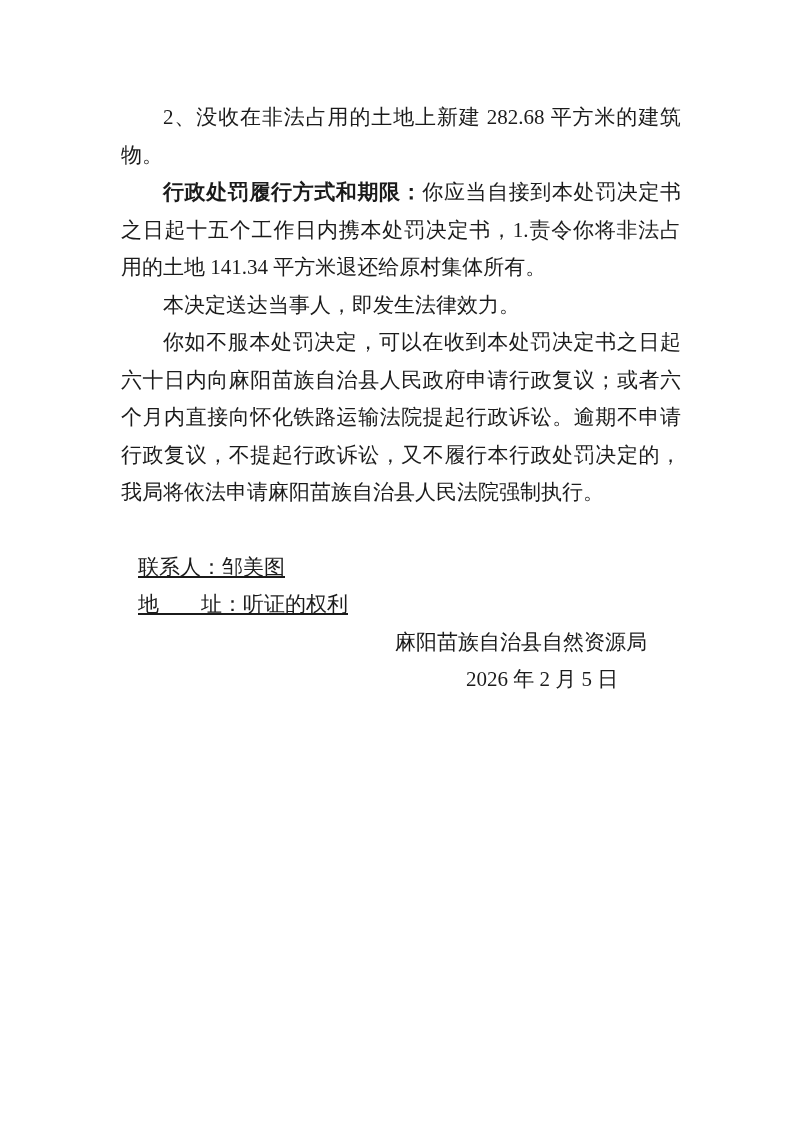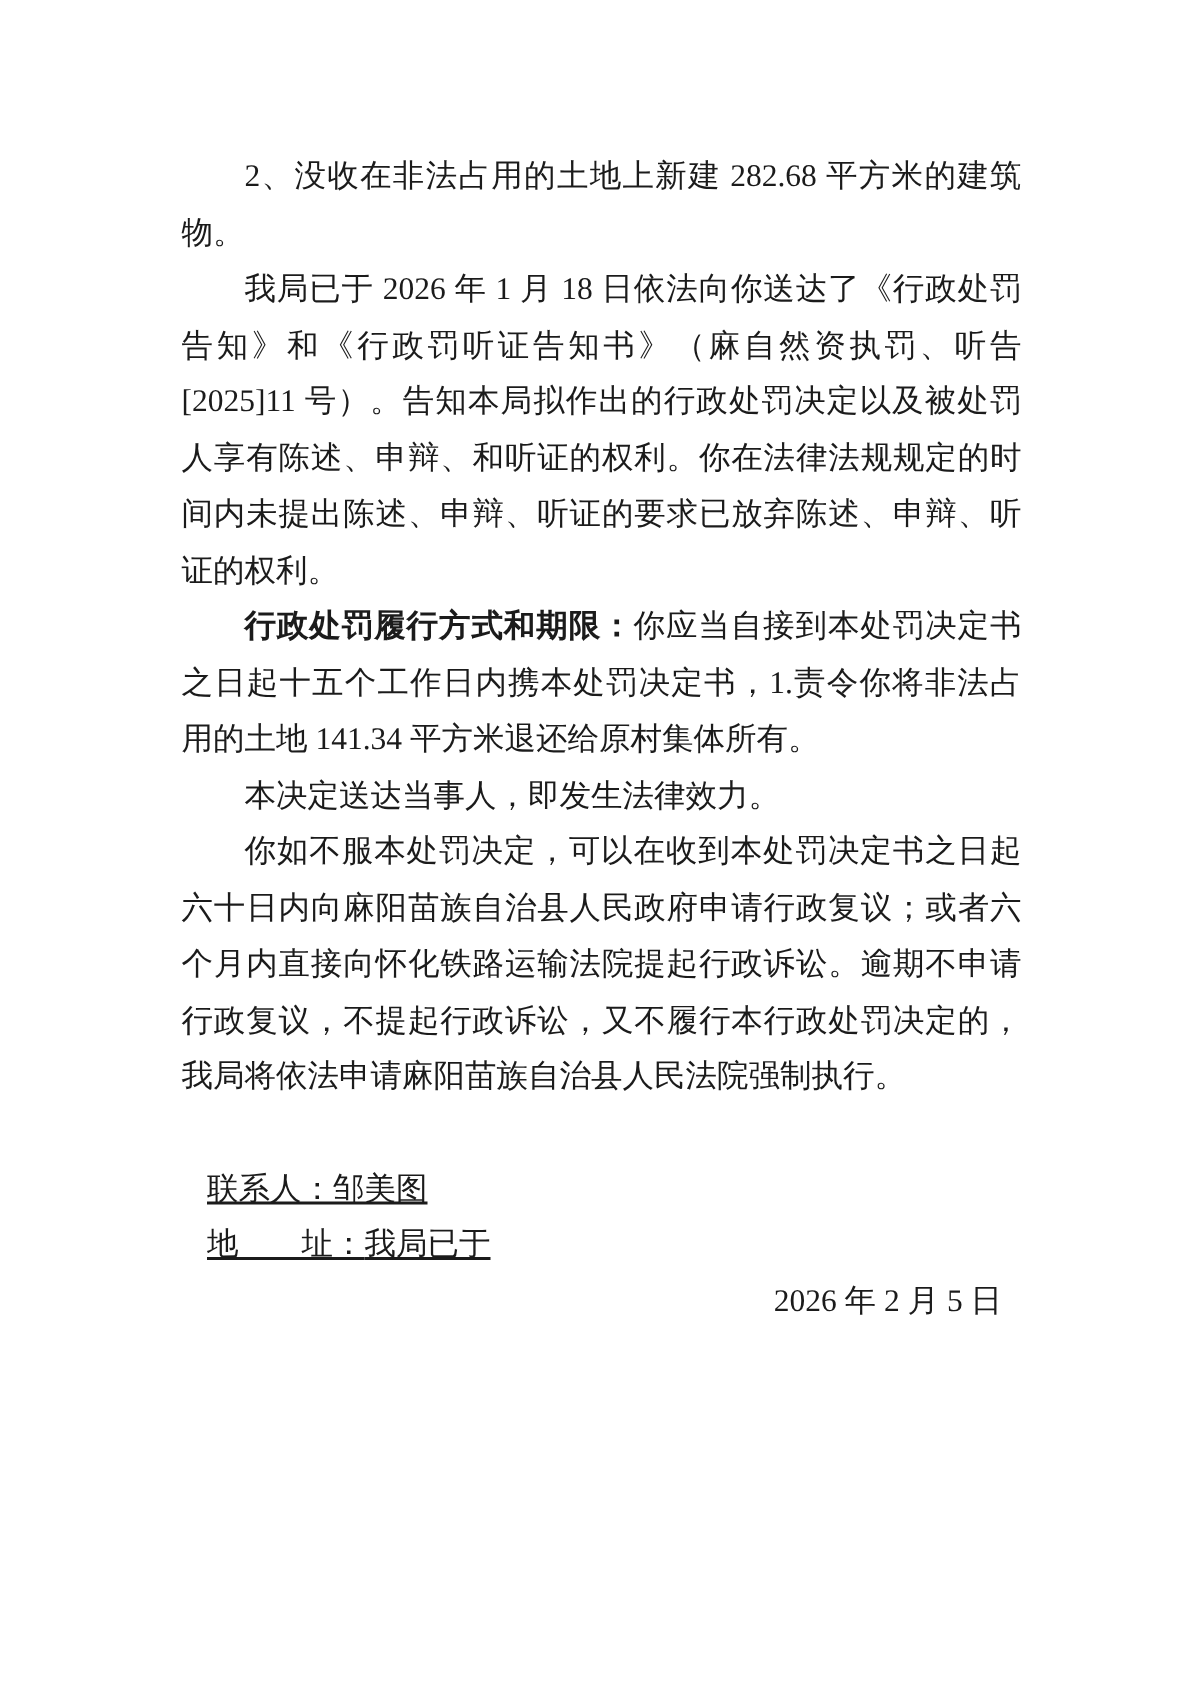"我局已于 2026 年 1 月" p.para { html: <p><span></span><span>我局已于 2026 年 1 月 18 日依法向你送达了《行政处罚告知》和《行政罚听证告知书》（麻自然资执罚、听告[2025]11 号）。告知本局拟作出的行政处罚决定以及被处罚人享有陈述、申辩、和听证的权利。你在法律法规规定的时间内未提出陈述、申辩、听证的要求已放弃陈述、申辩、听证的权利。</span></p> -> none }
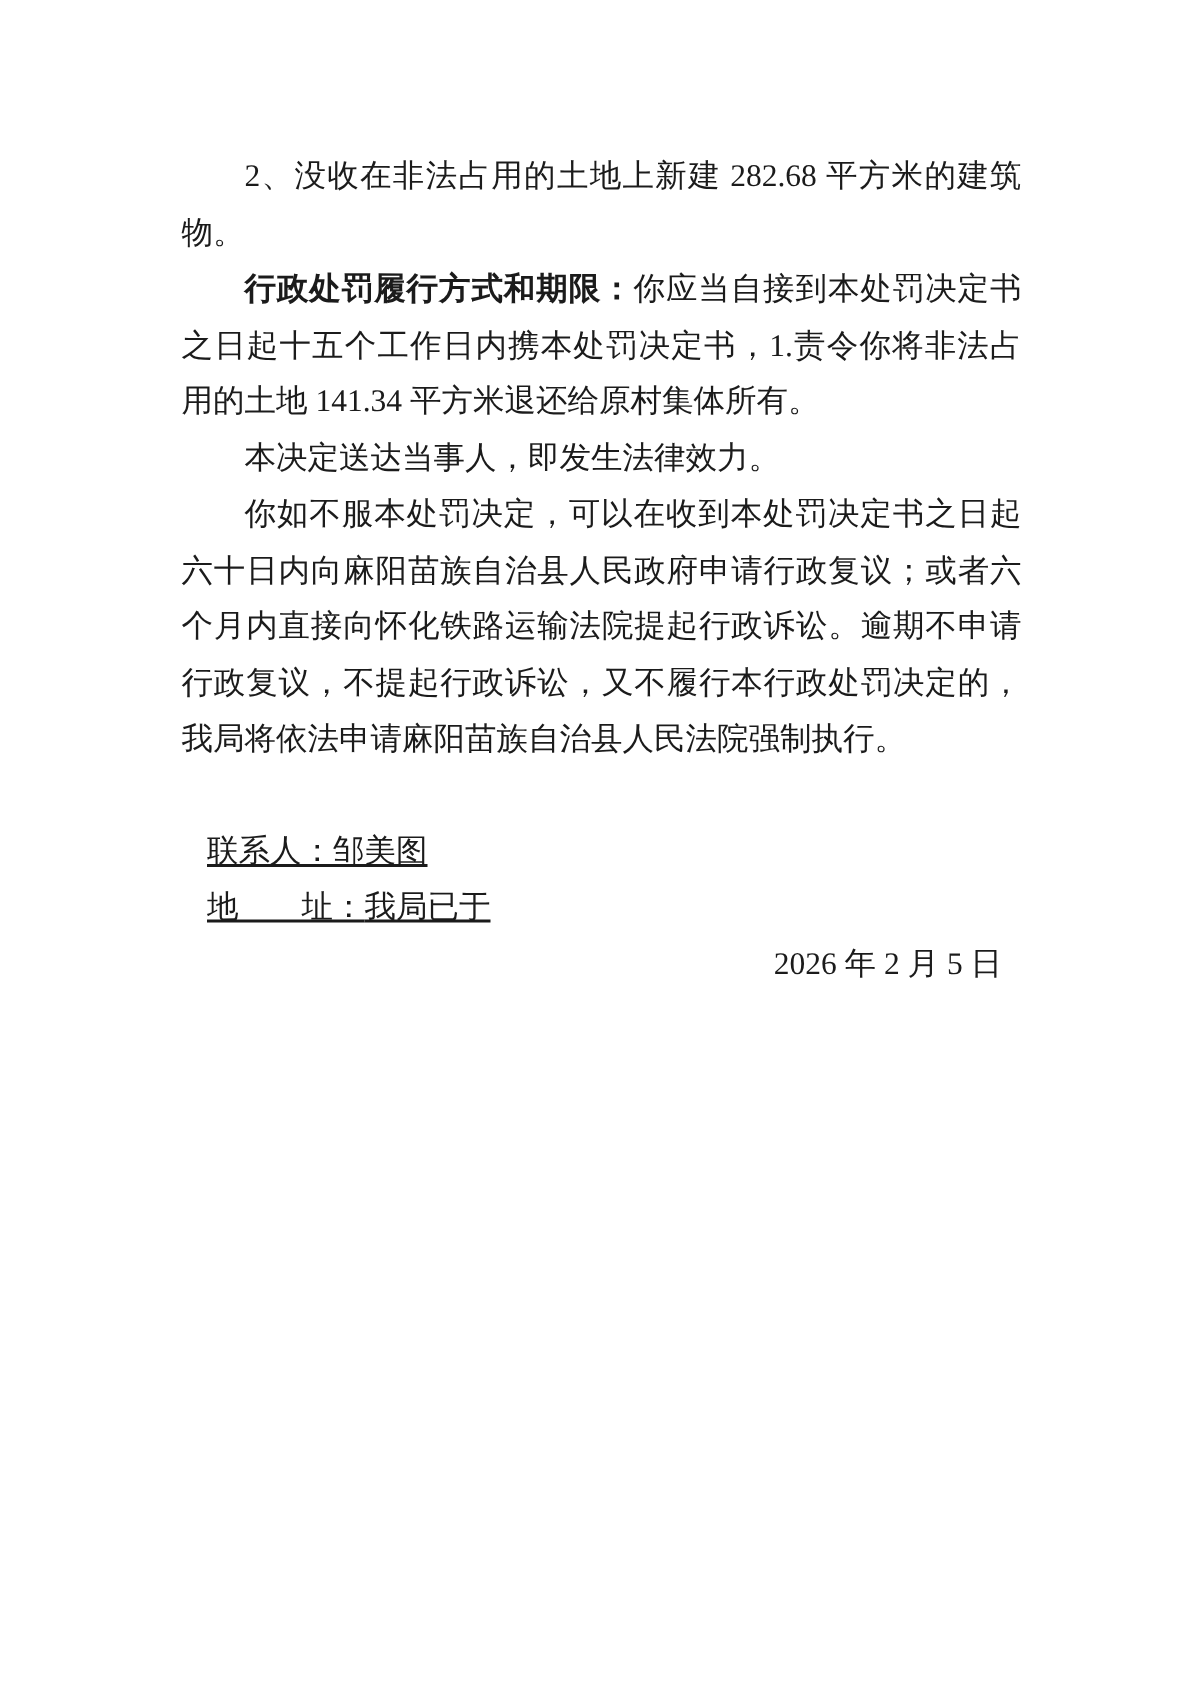"我局已于" span { text: 我局已于 -> 听证的权利 }
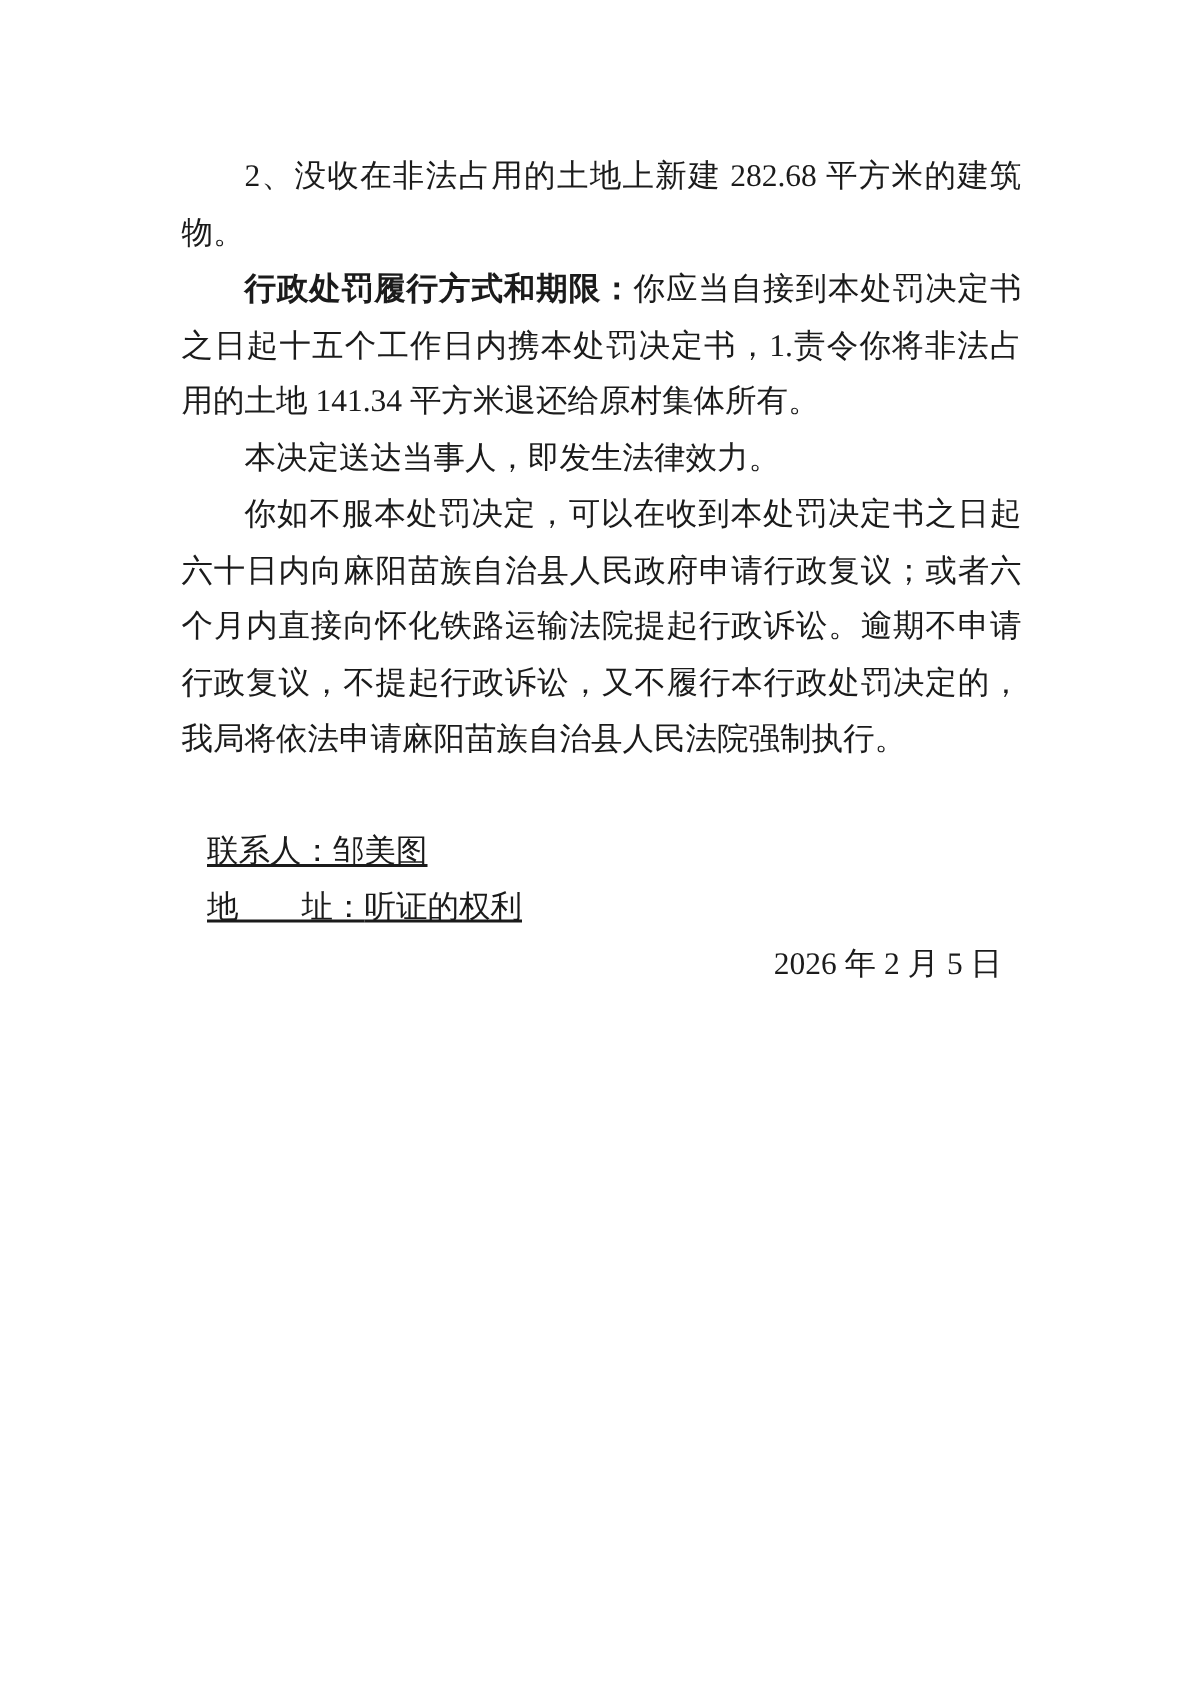"麻阳苗族自治县自然资源局" div.sig-agency { html: none -> <div>麻阳苗族自治县自然资源局</div> }
